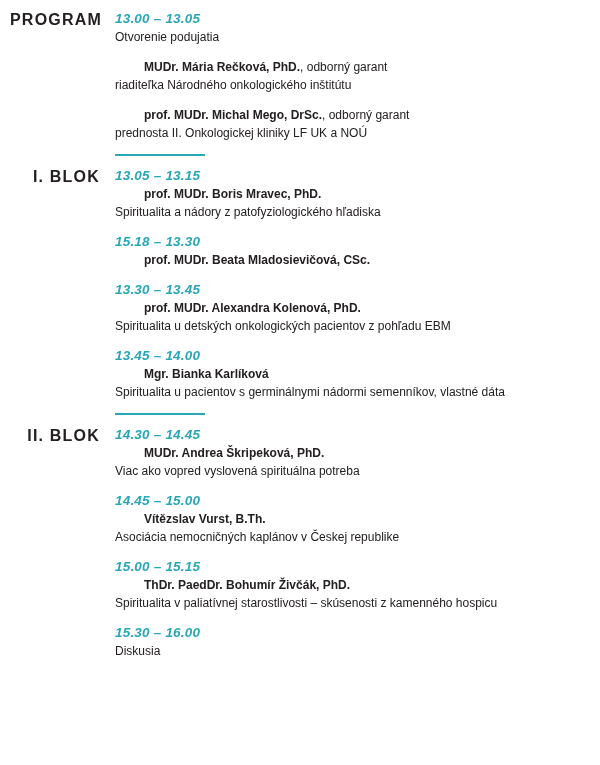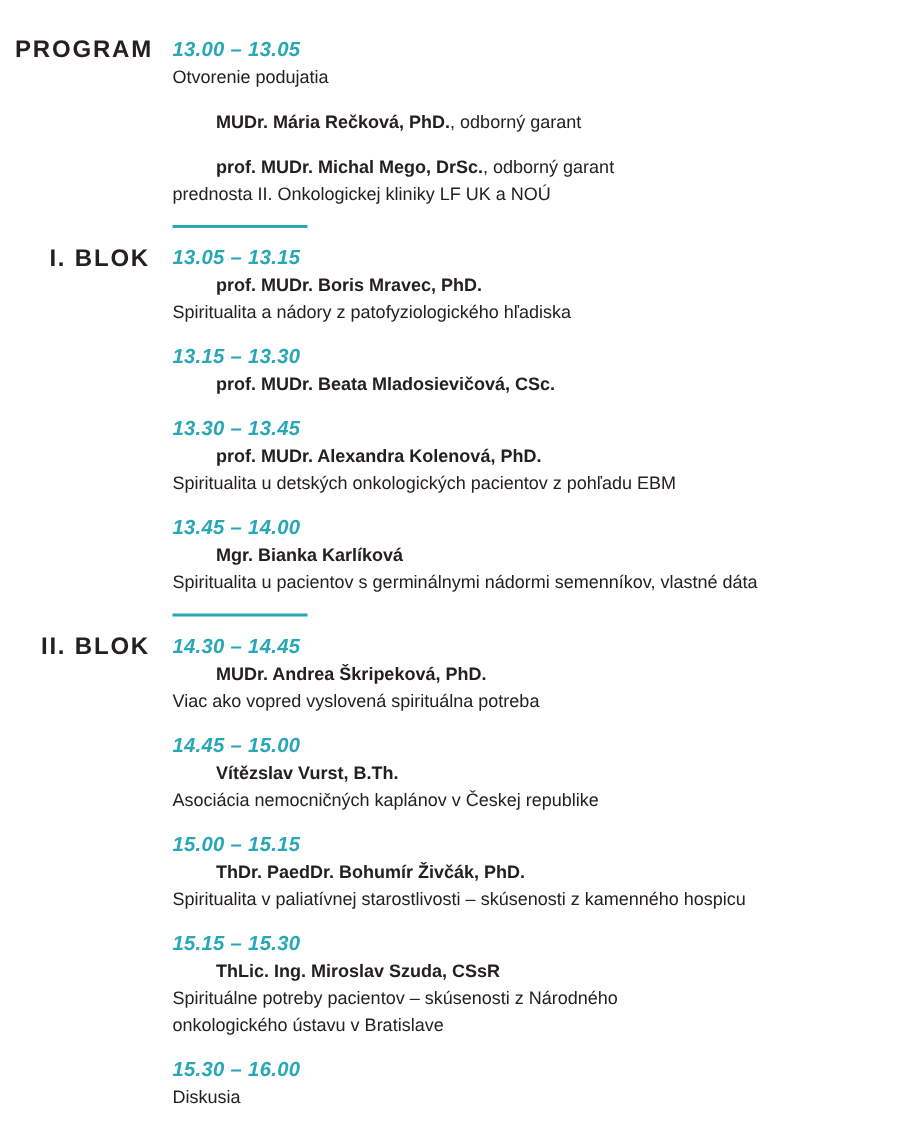"PROGRAM" .page { padding: 24px 10px 0 10px -> 10px 10px 0 10px }
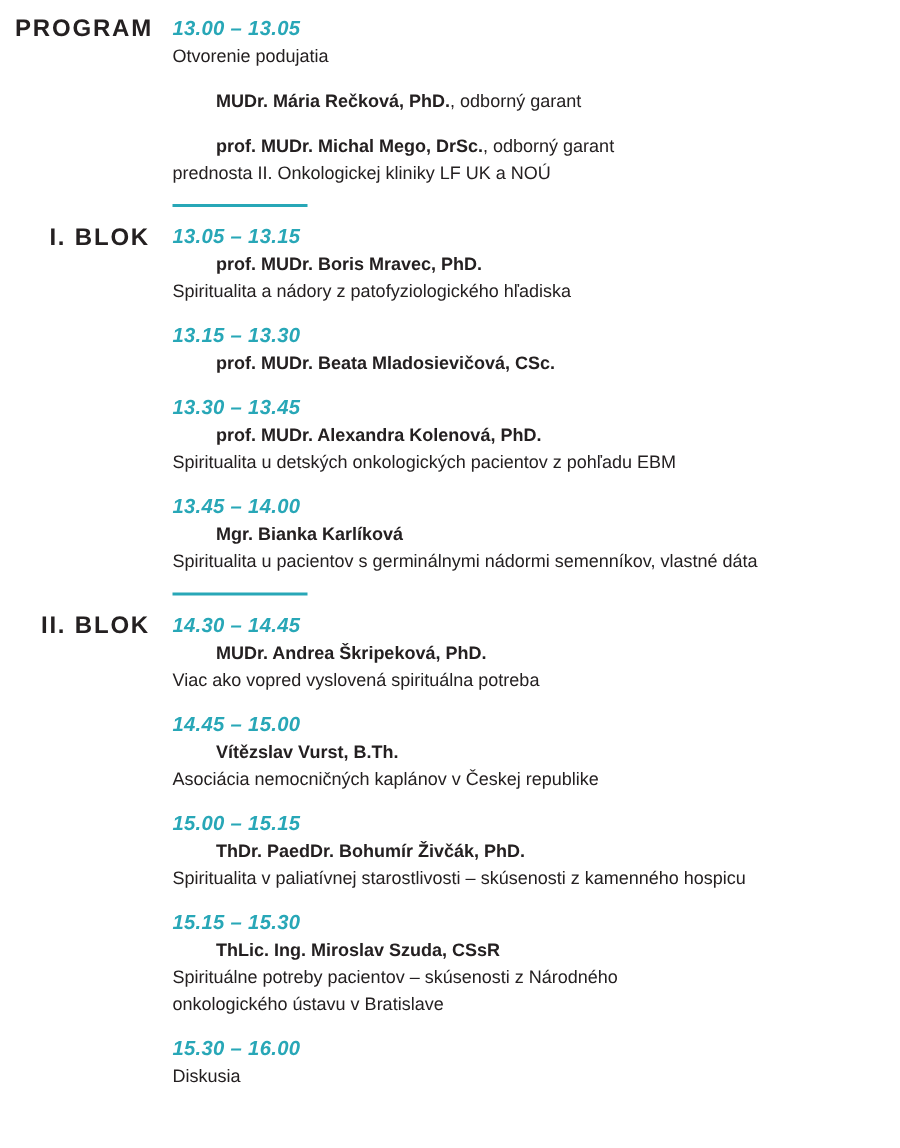"riaditeľka Národného onkologického" div.entry-line { html: none -> <div><span>riaditeľka Národného onkologického inštitútu</span></div> }
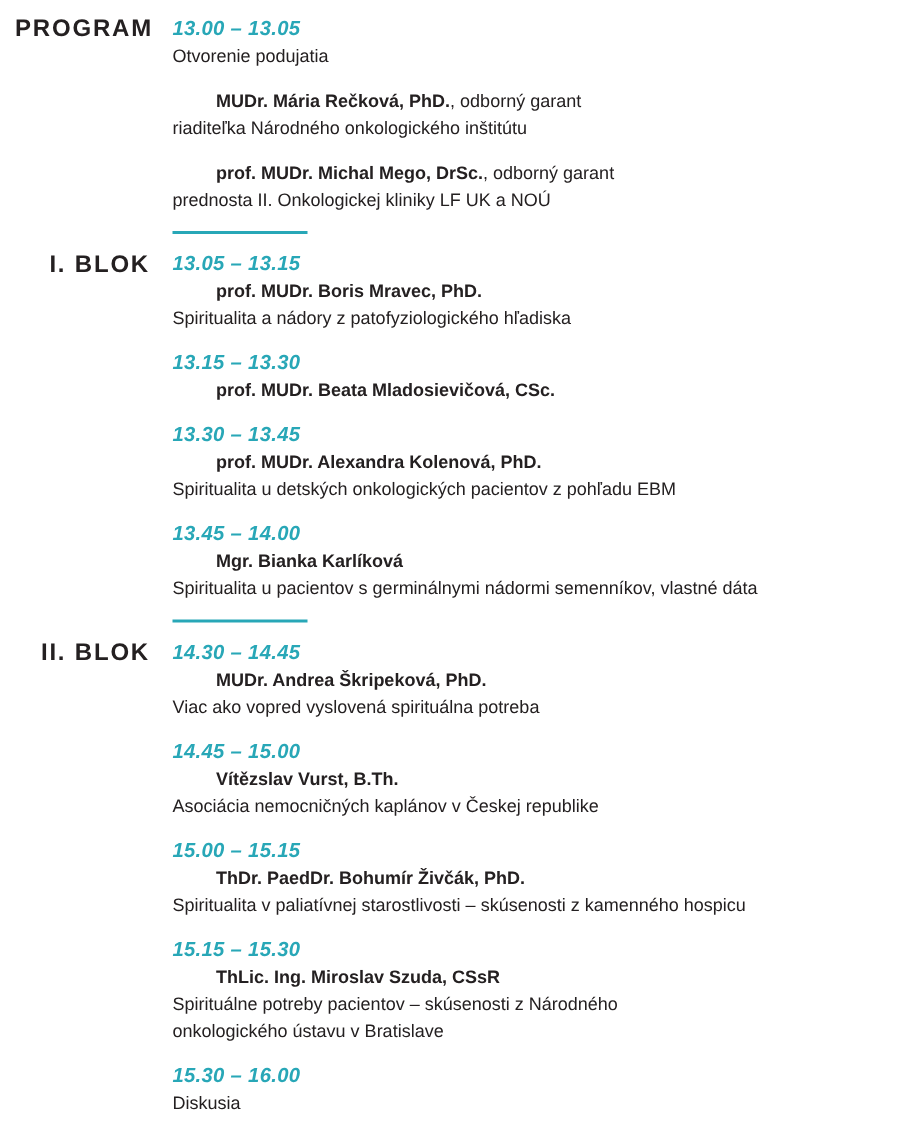"13.15 – 13.30" div.entry-time { text: 13.15 -> 15.18 }
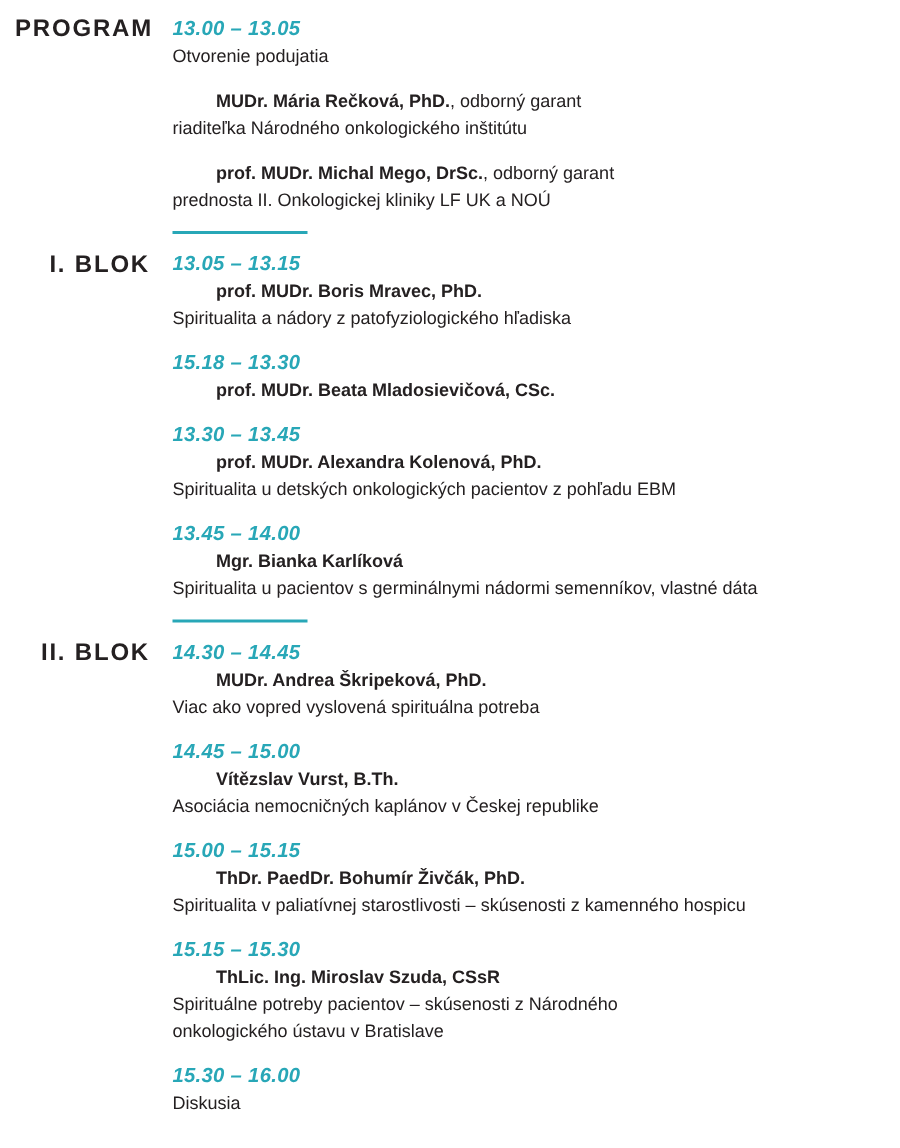"15.15 – 15.30" div.entry { html: <div> <div>15.15 – 15.30</div> <div><span>ThLic. Ing. Miroslav Szuda, CSsR</span></div> <div><span>Spirituálne potreby pacientov – skúsenosti z Národného</span></div> <div><span>onkologického ústavu v Bratislave</span></div> </div> -> none }
